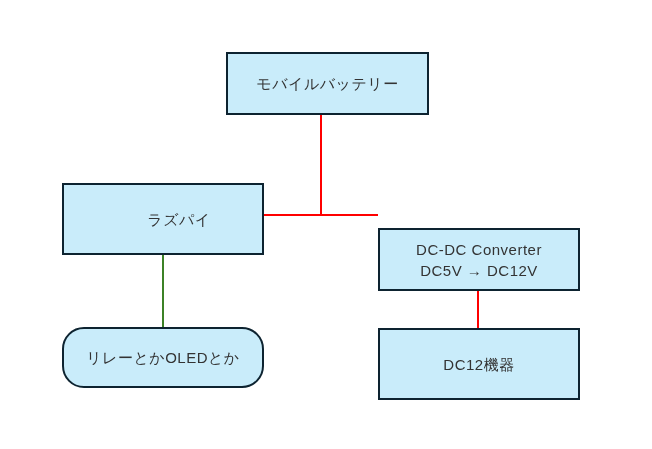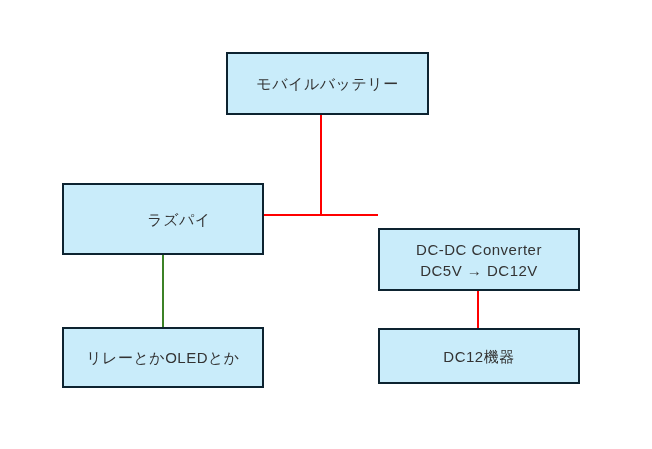"リレーとかOLEDとか" div.node { border-radius: none -> 22px }
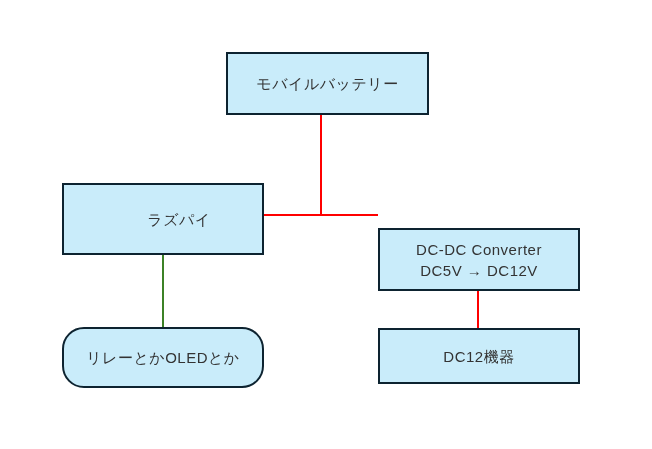"DC12機器" div.node { height: 56px -> 72px }
